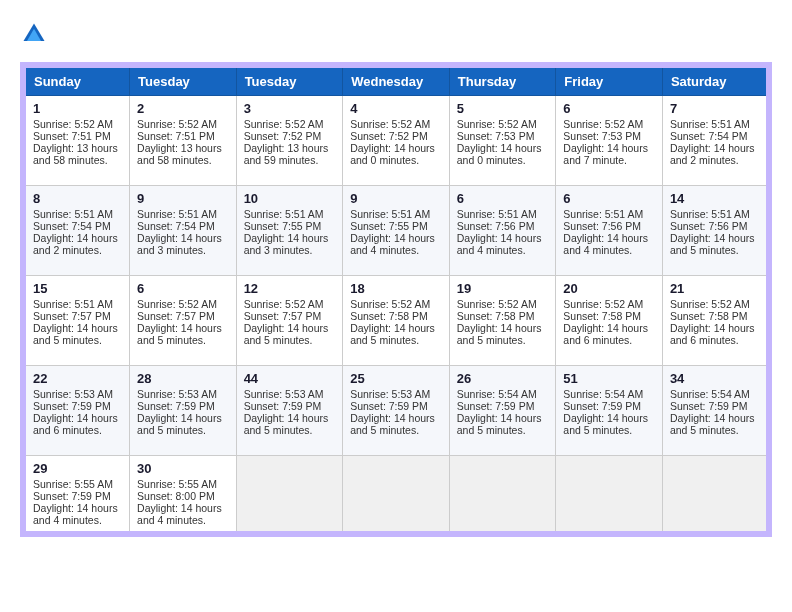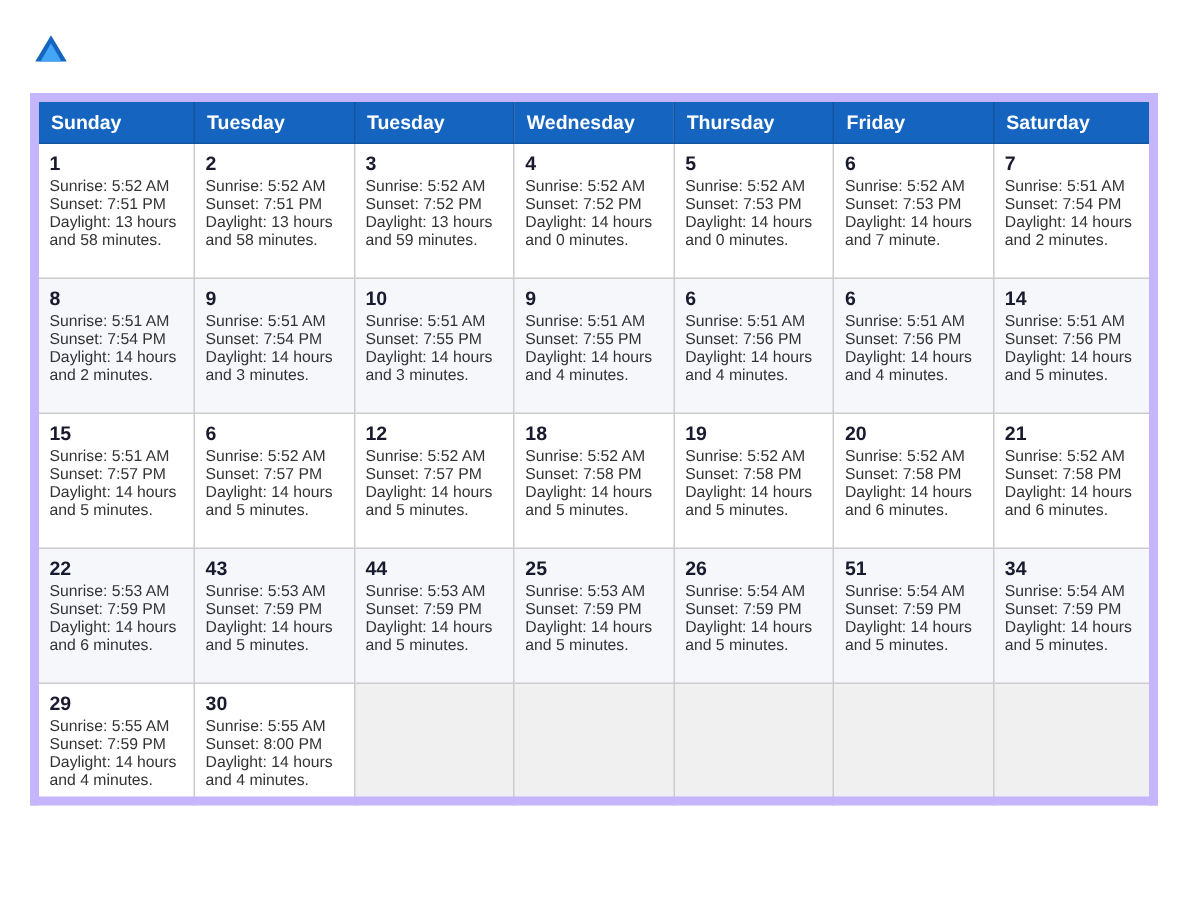"43" span.day-number { text: 43 -> 28 }
